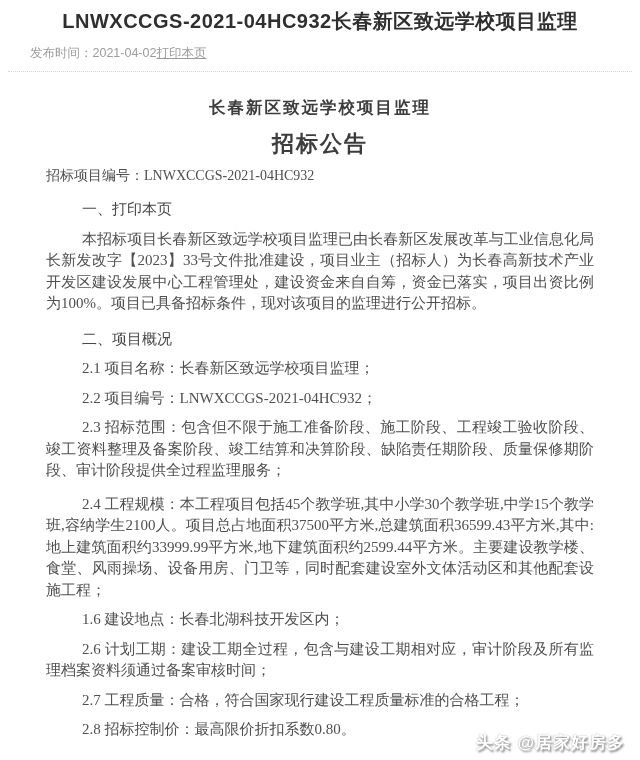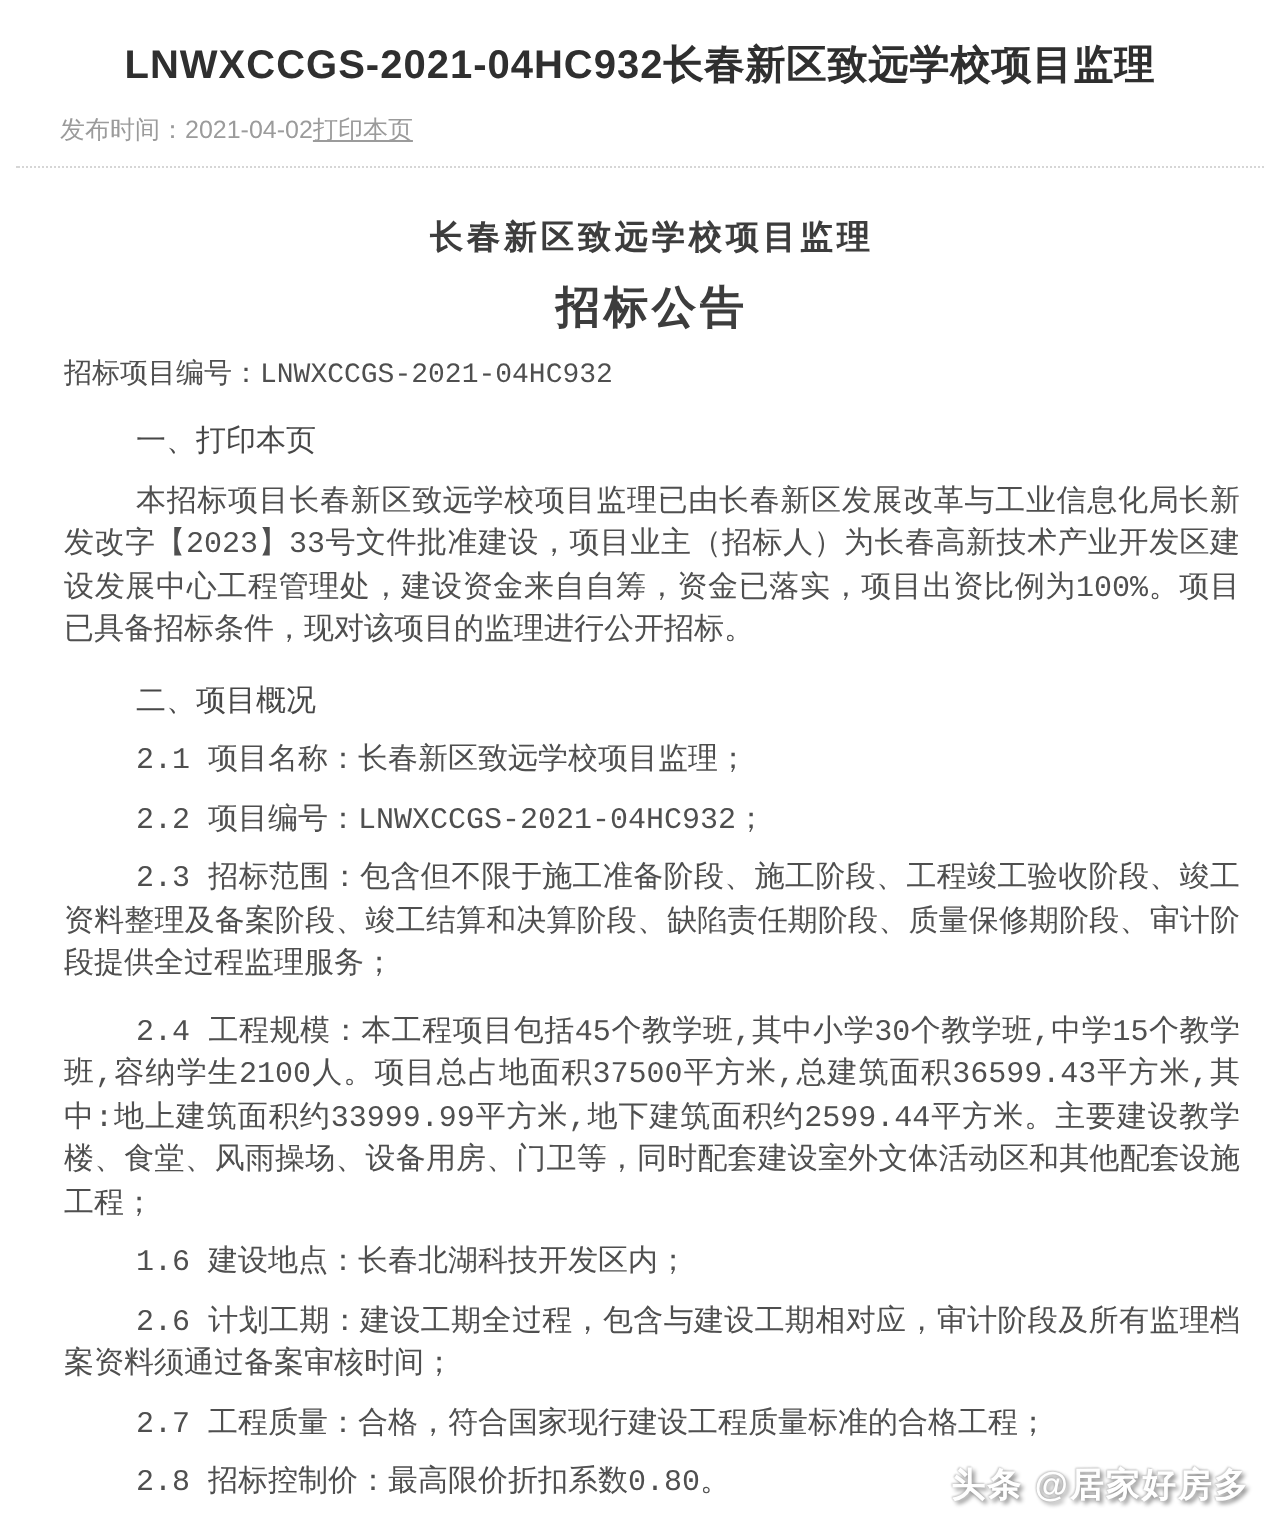"LNWXCCGS-2021-04HC932长春新区致远学校项目监理" .header { padding-top: 21px -> 9px }
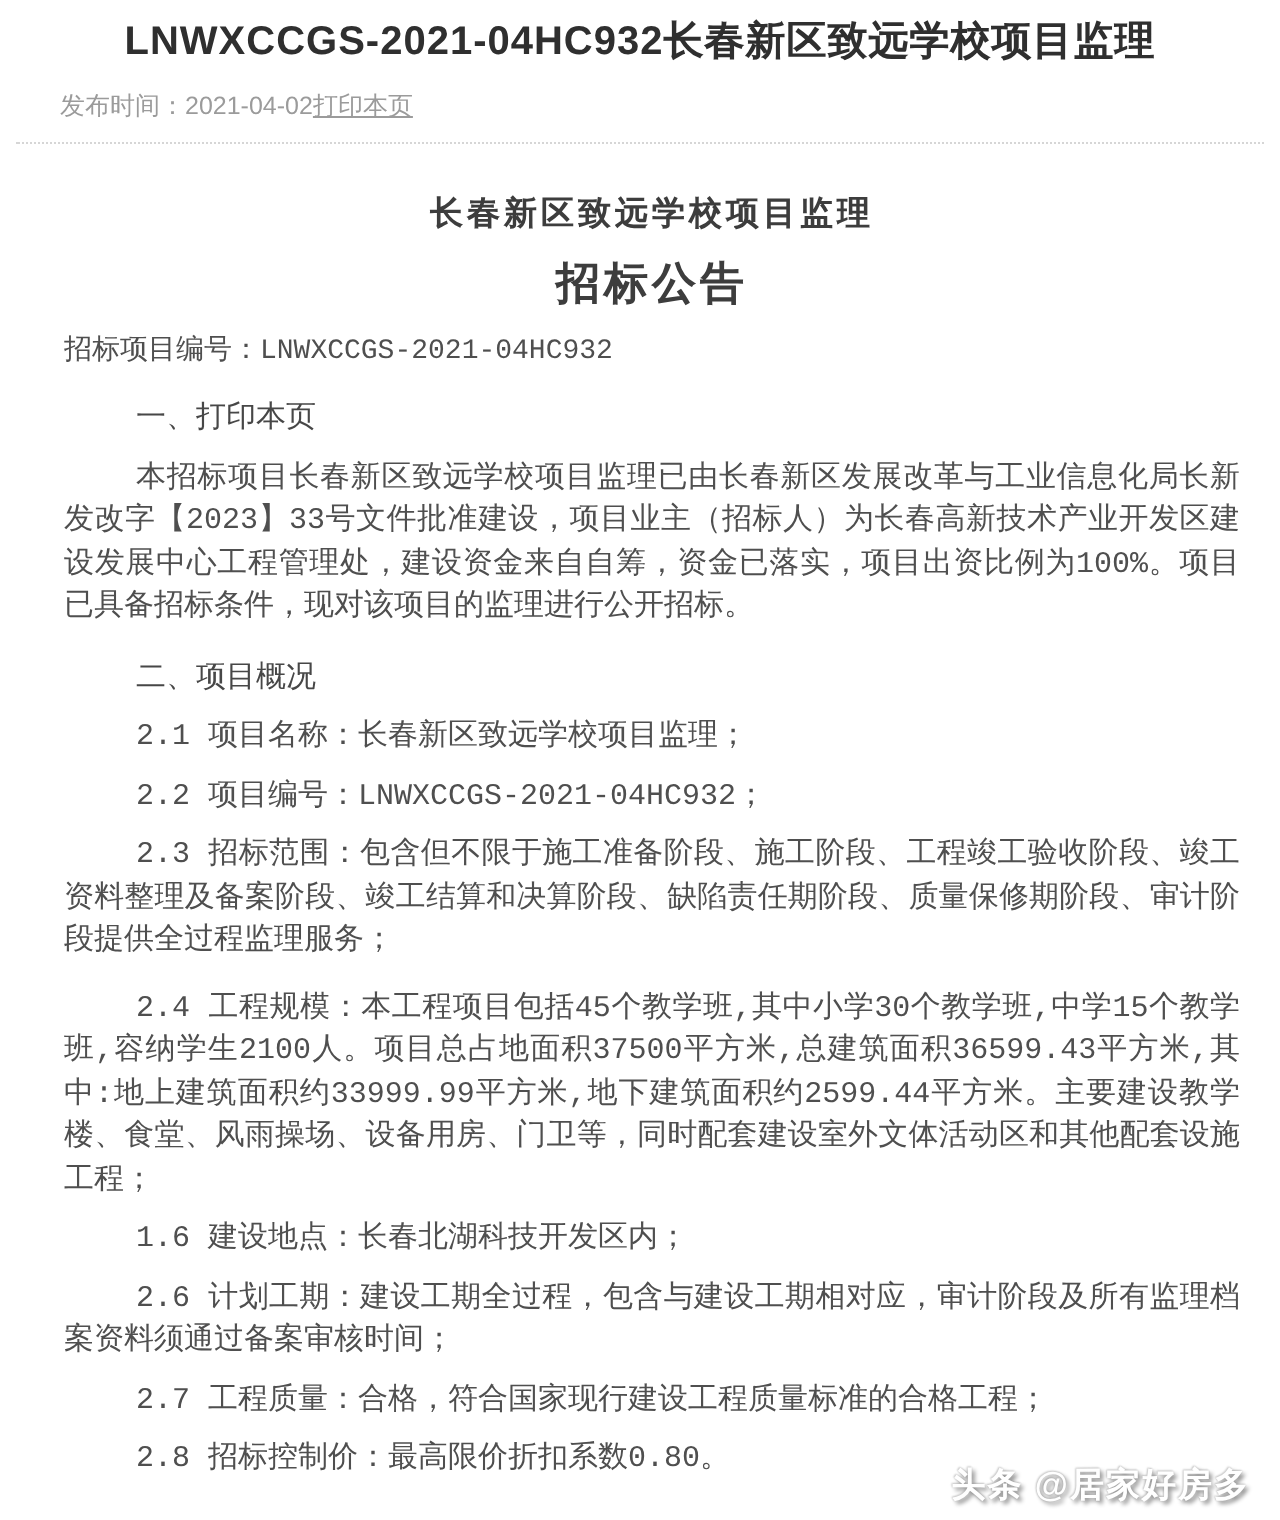"长春新区致远学校项目监理" .doc { font-family: Liberation Mono, monospace -> Liberation Serif, serif; margin-left: 12px -> none; padding: 0 20px -> 0 46px }
